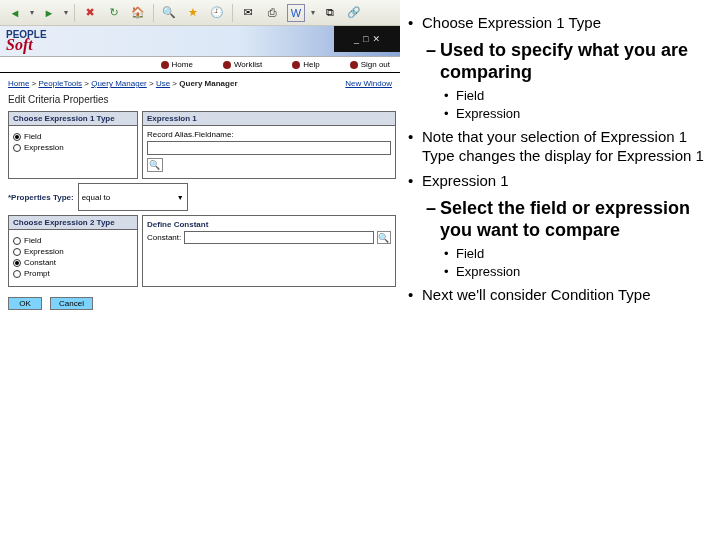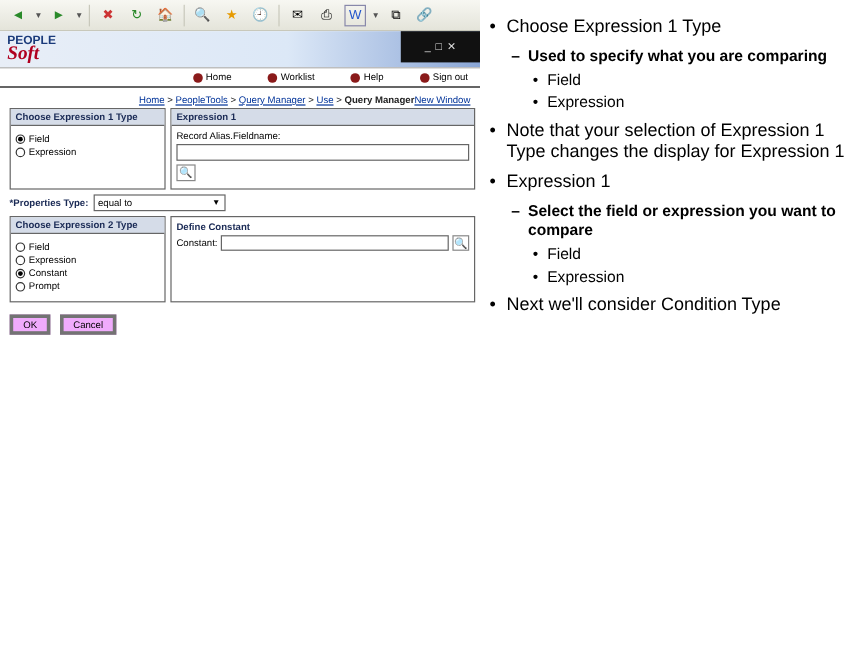"Used to specify what you" .b2 { font-size: 13px -> 18px }
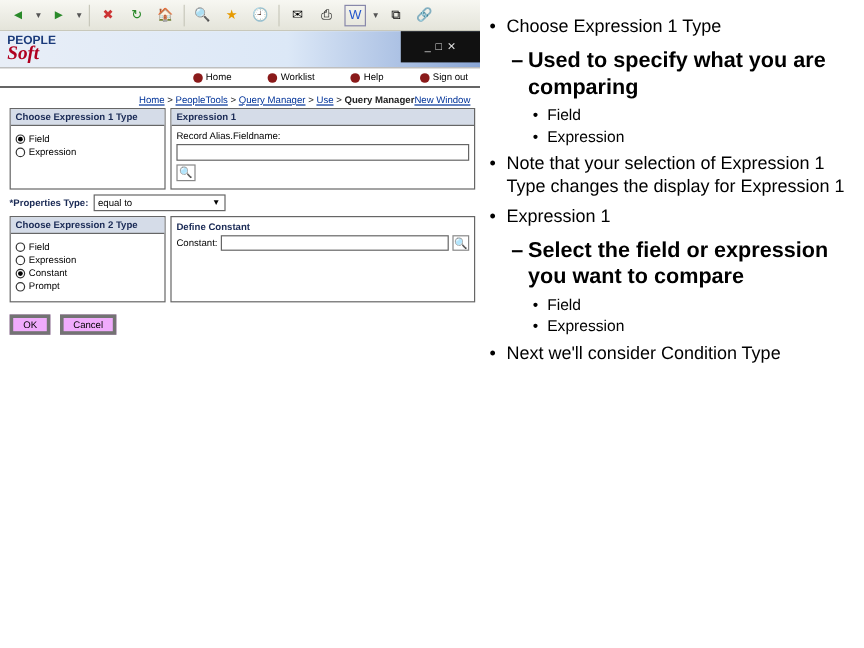"Home > PeopleTools > Query" .crumbs { justify-content: flex-end -> space-between }
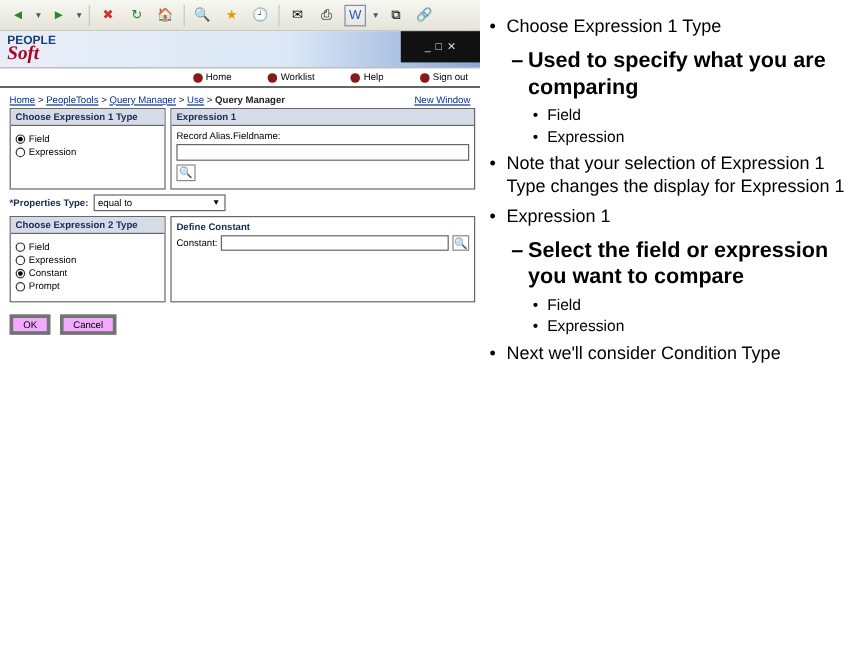"Edit Criteria Properties" div.page-title { html: none -> <div>Edit Criteria Properties</div> }
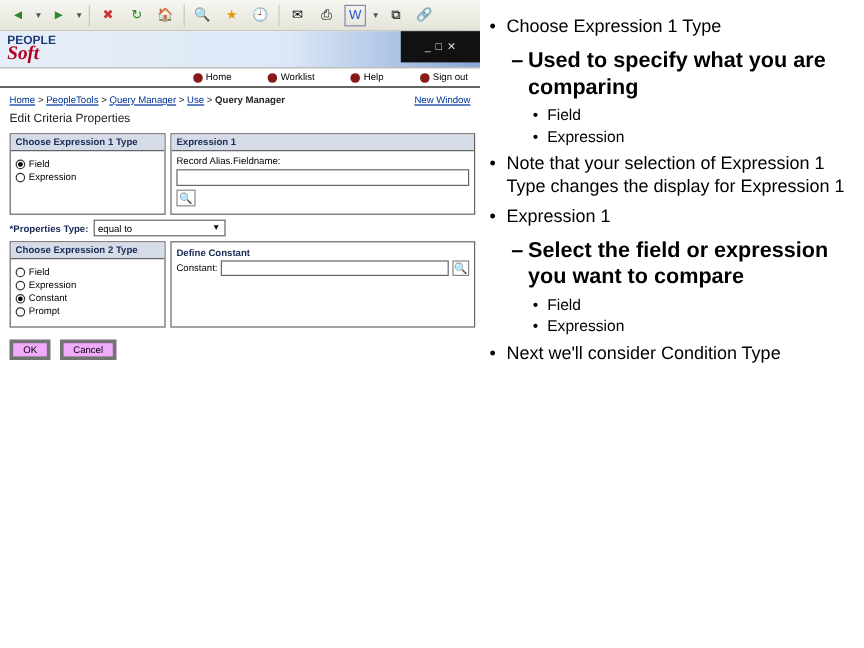"equal to" .select { height: 14px -> 28px }
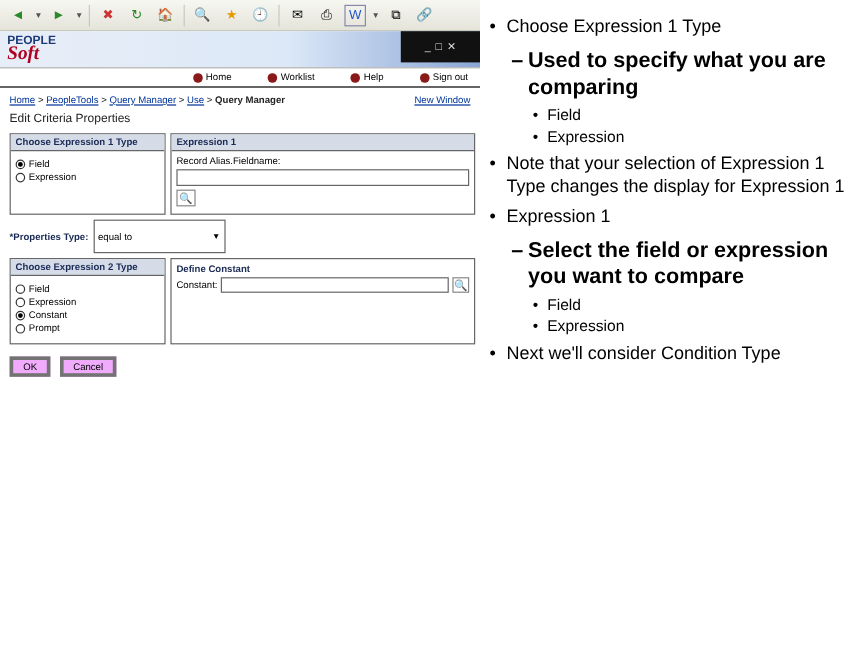"OK" .btn { background: #f0abfc -> #7dd3fc; border: 3px solid #737373 -> 1px solid #737373; text-align: right -> center }
